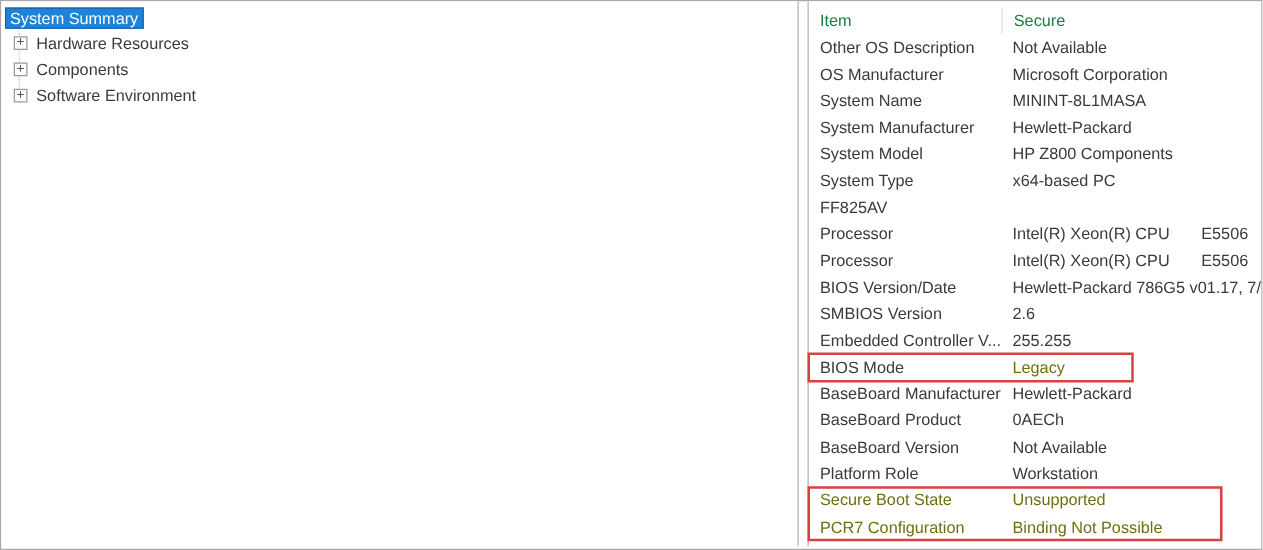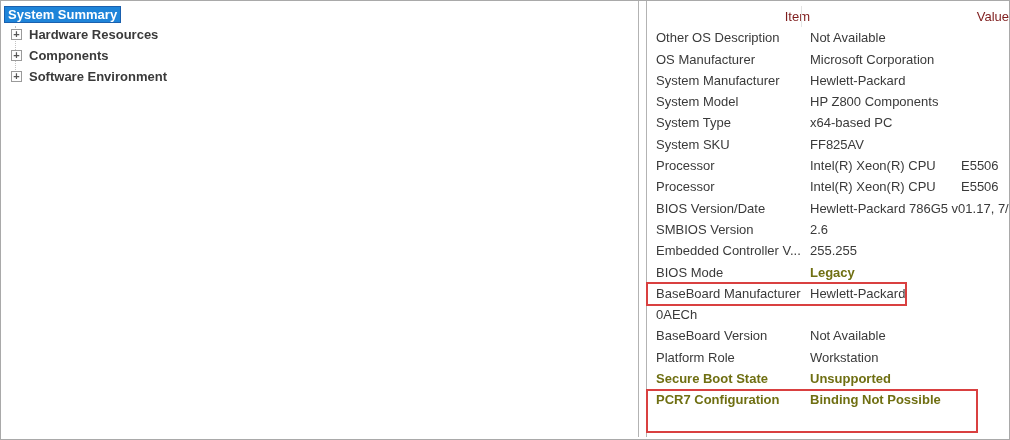"System Summary" .tree-item { font-weight: bold -> none }
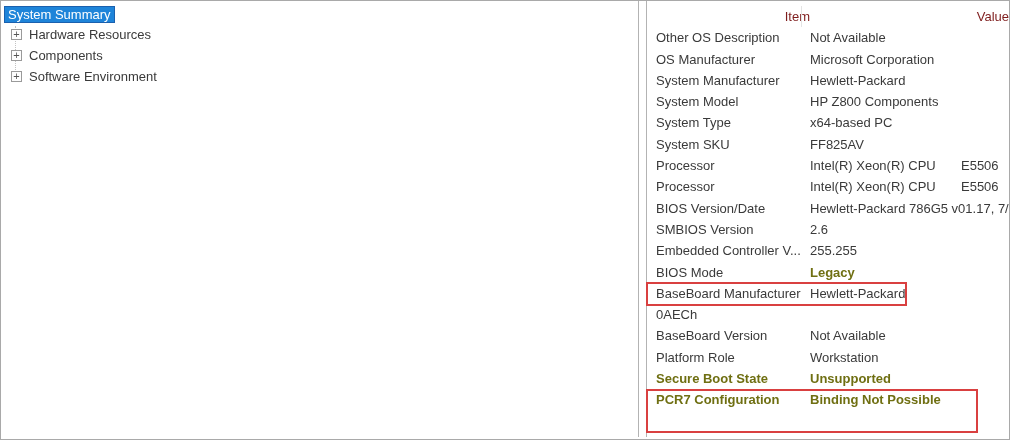"Item" .lrow.header .cell { color: #7f1d1d -> #15803d; text-align: right -> none }
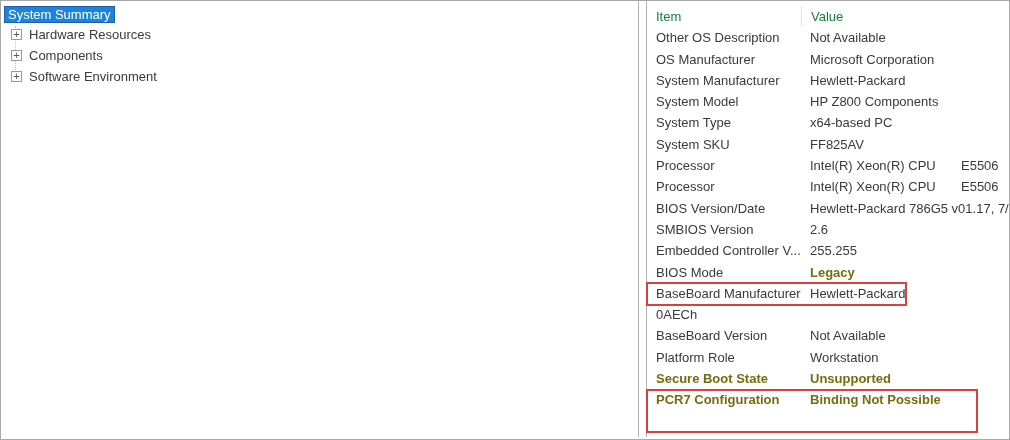"Value" span.cell { text: Value -> Secure }
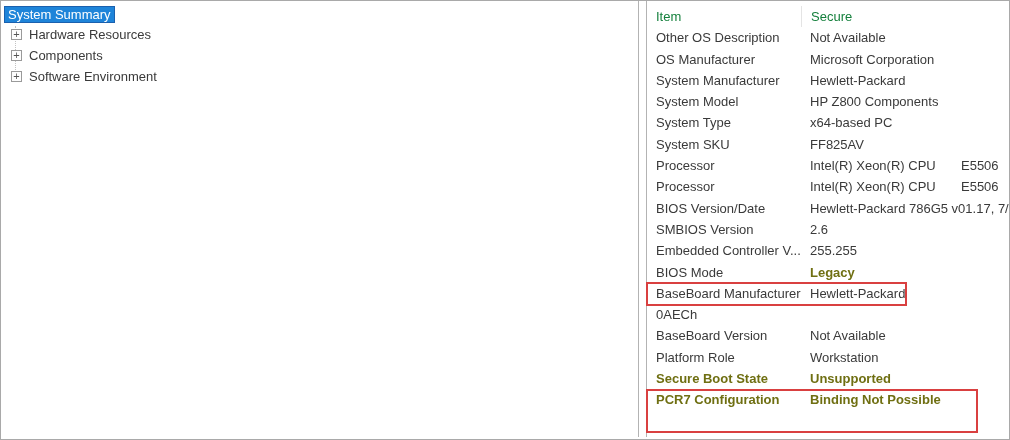"System Name" div.lrow { html: none -> <div> <span>System Name</span> <span>MININT-8L1MASA</span> </div> }
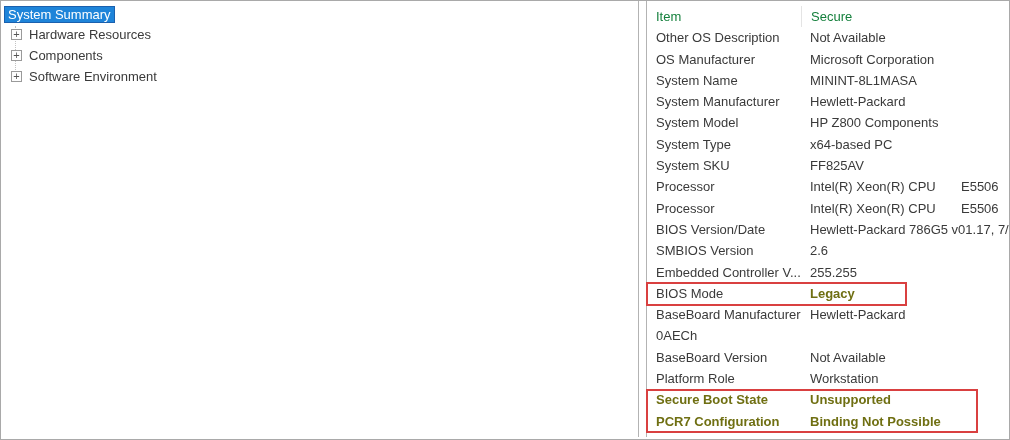"System SKU" span.cell { html: <span>System SKU</span> -> none }
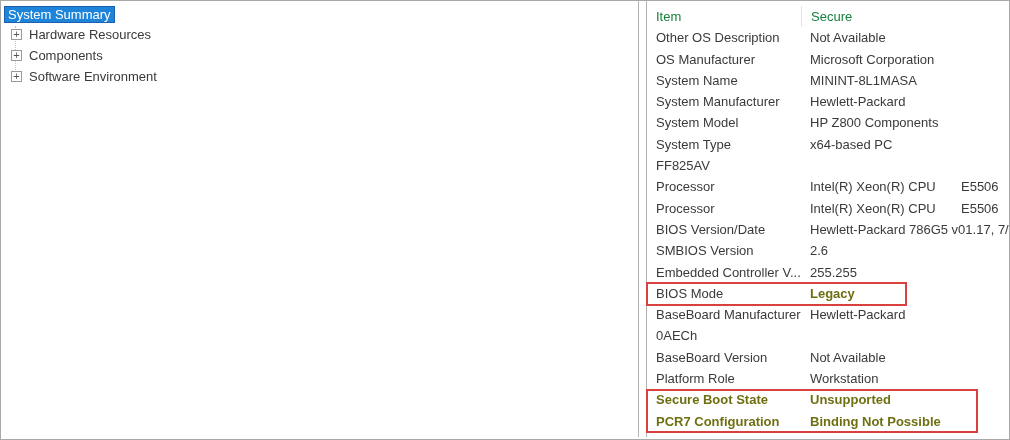"Legacy" .olive { font-weight: bold -> none }
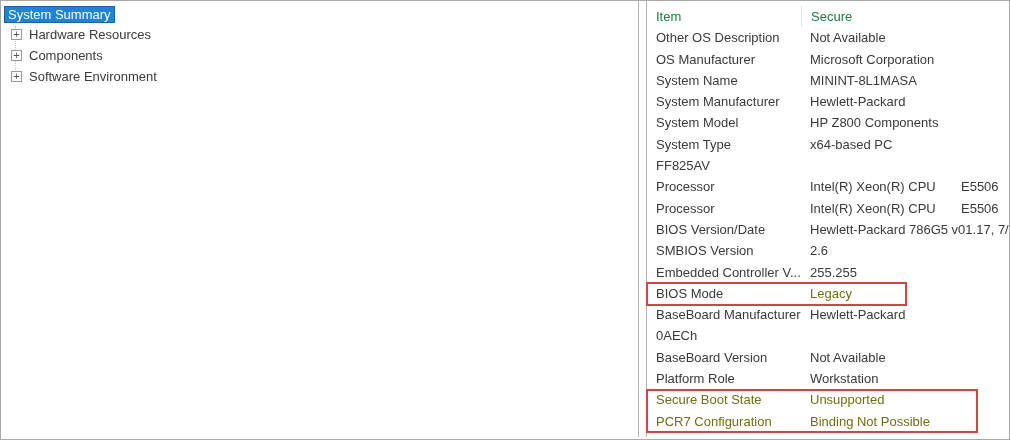"BaseBoard Product" span.cell { html: none -> <span>BaseBoard Product</span> }
